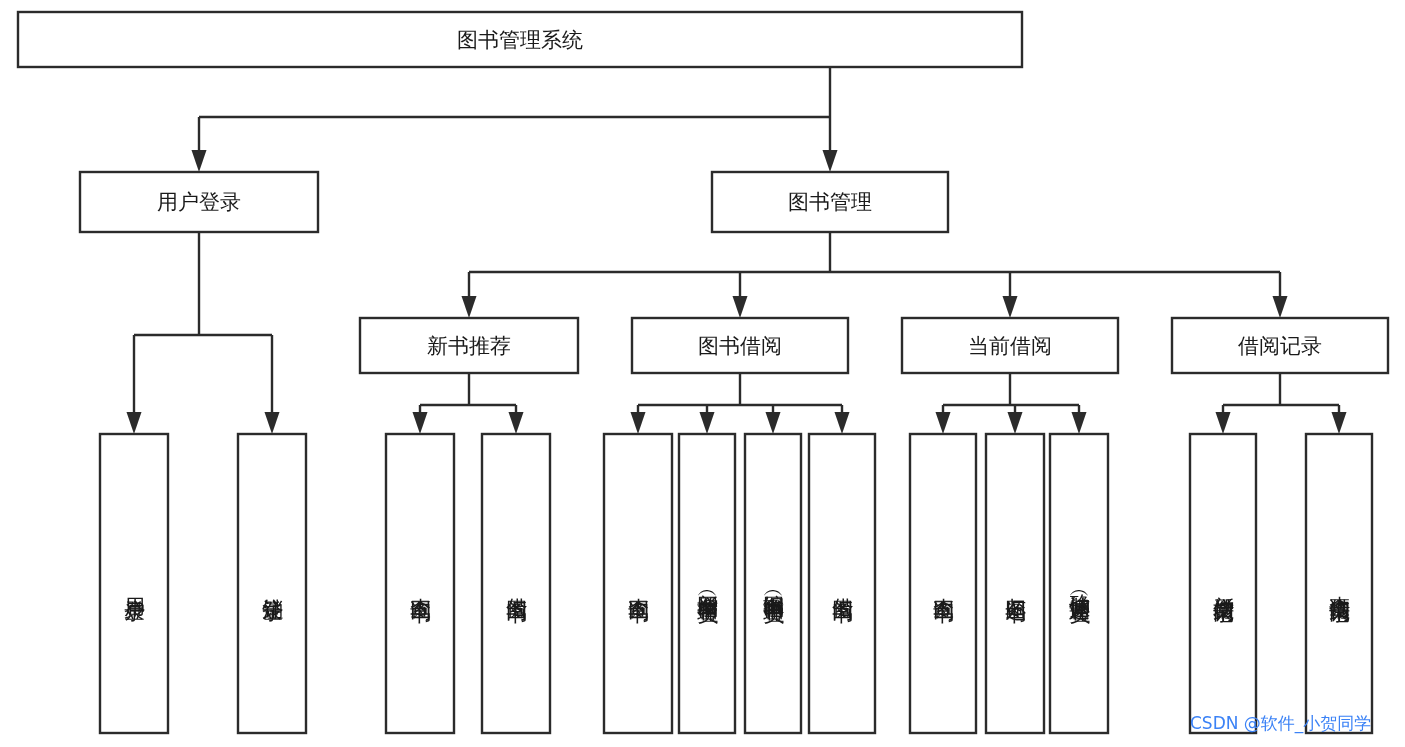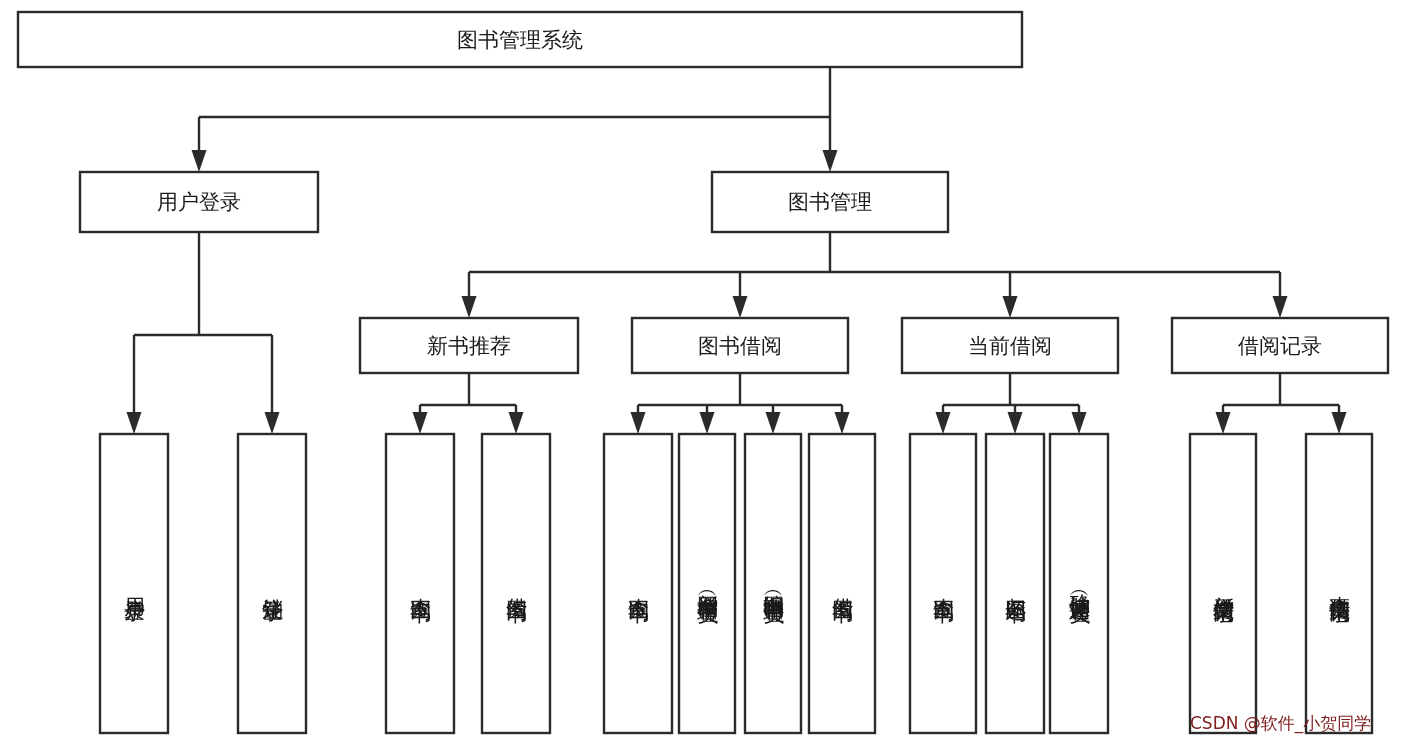"CSDN @软件_小贺同学" .watermark { color: #7f1d1d -> #3b82f6 }
